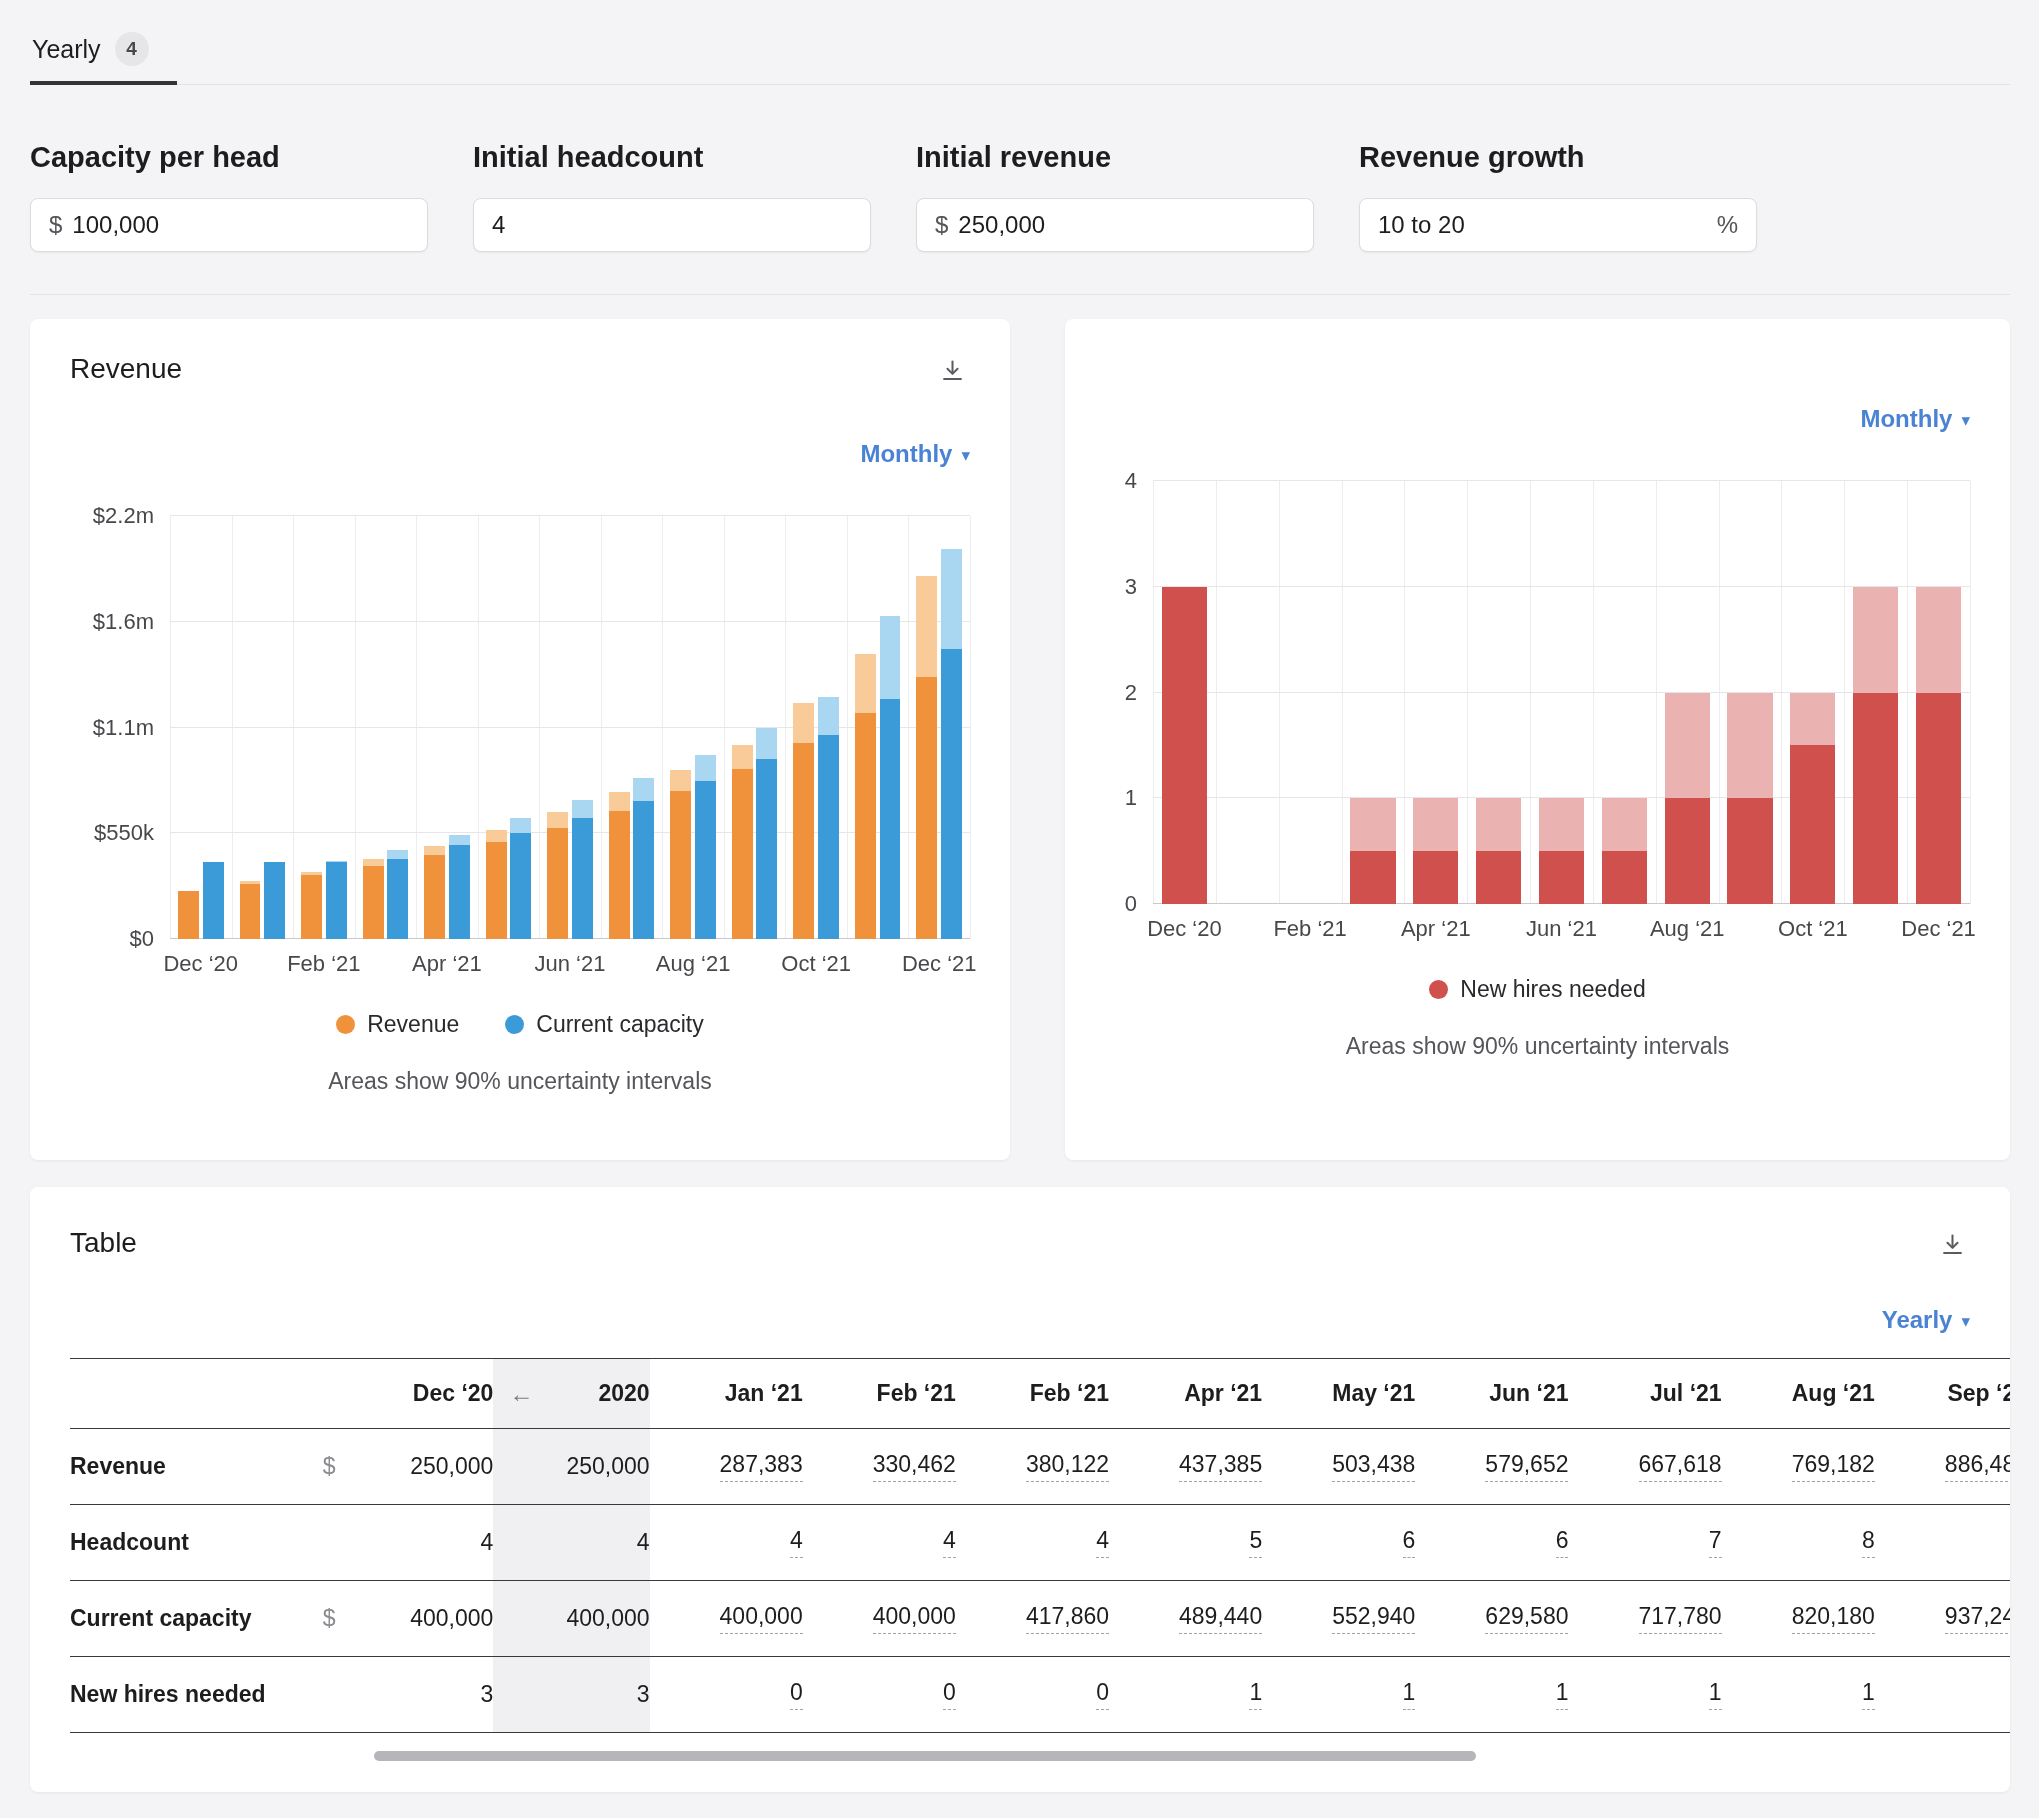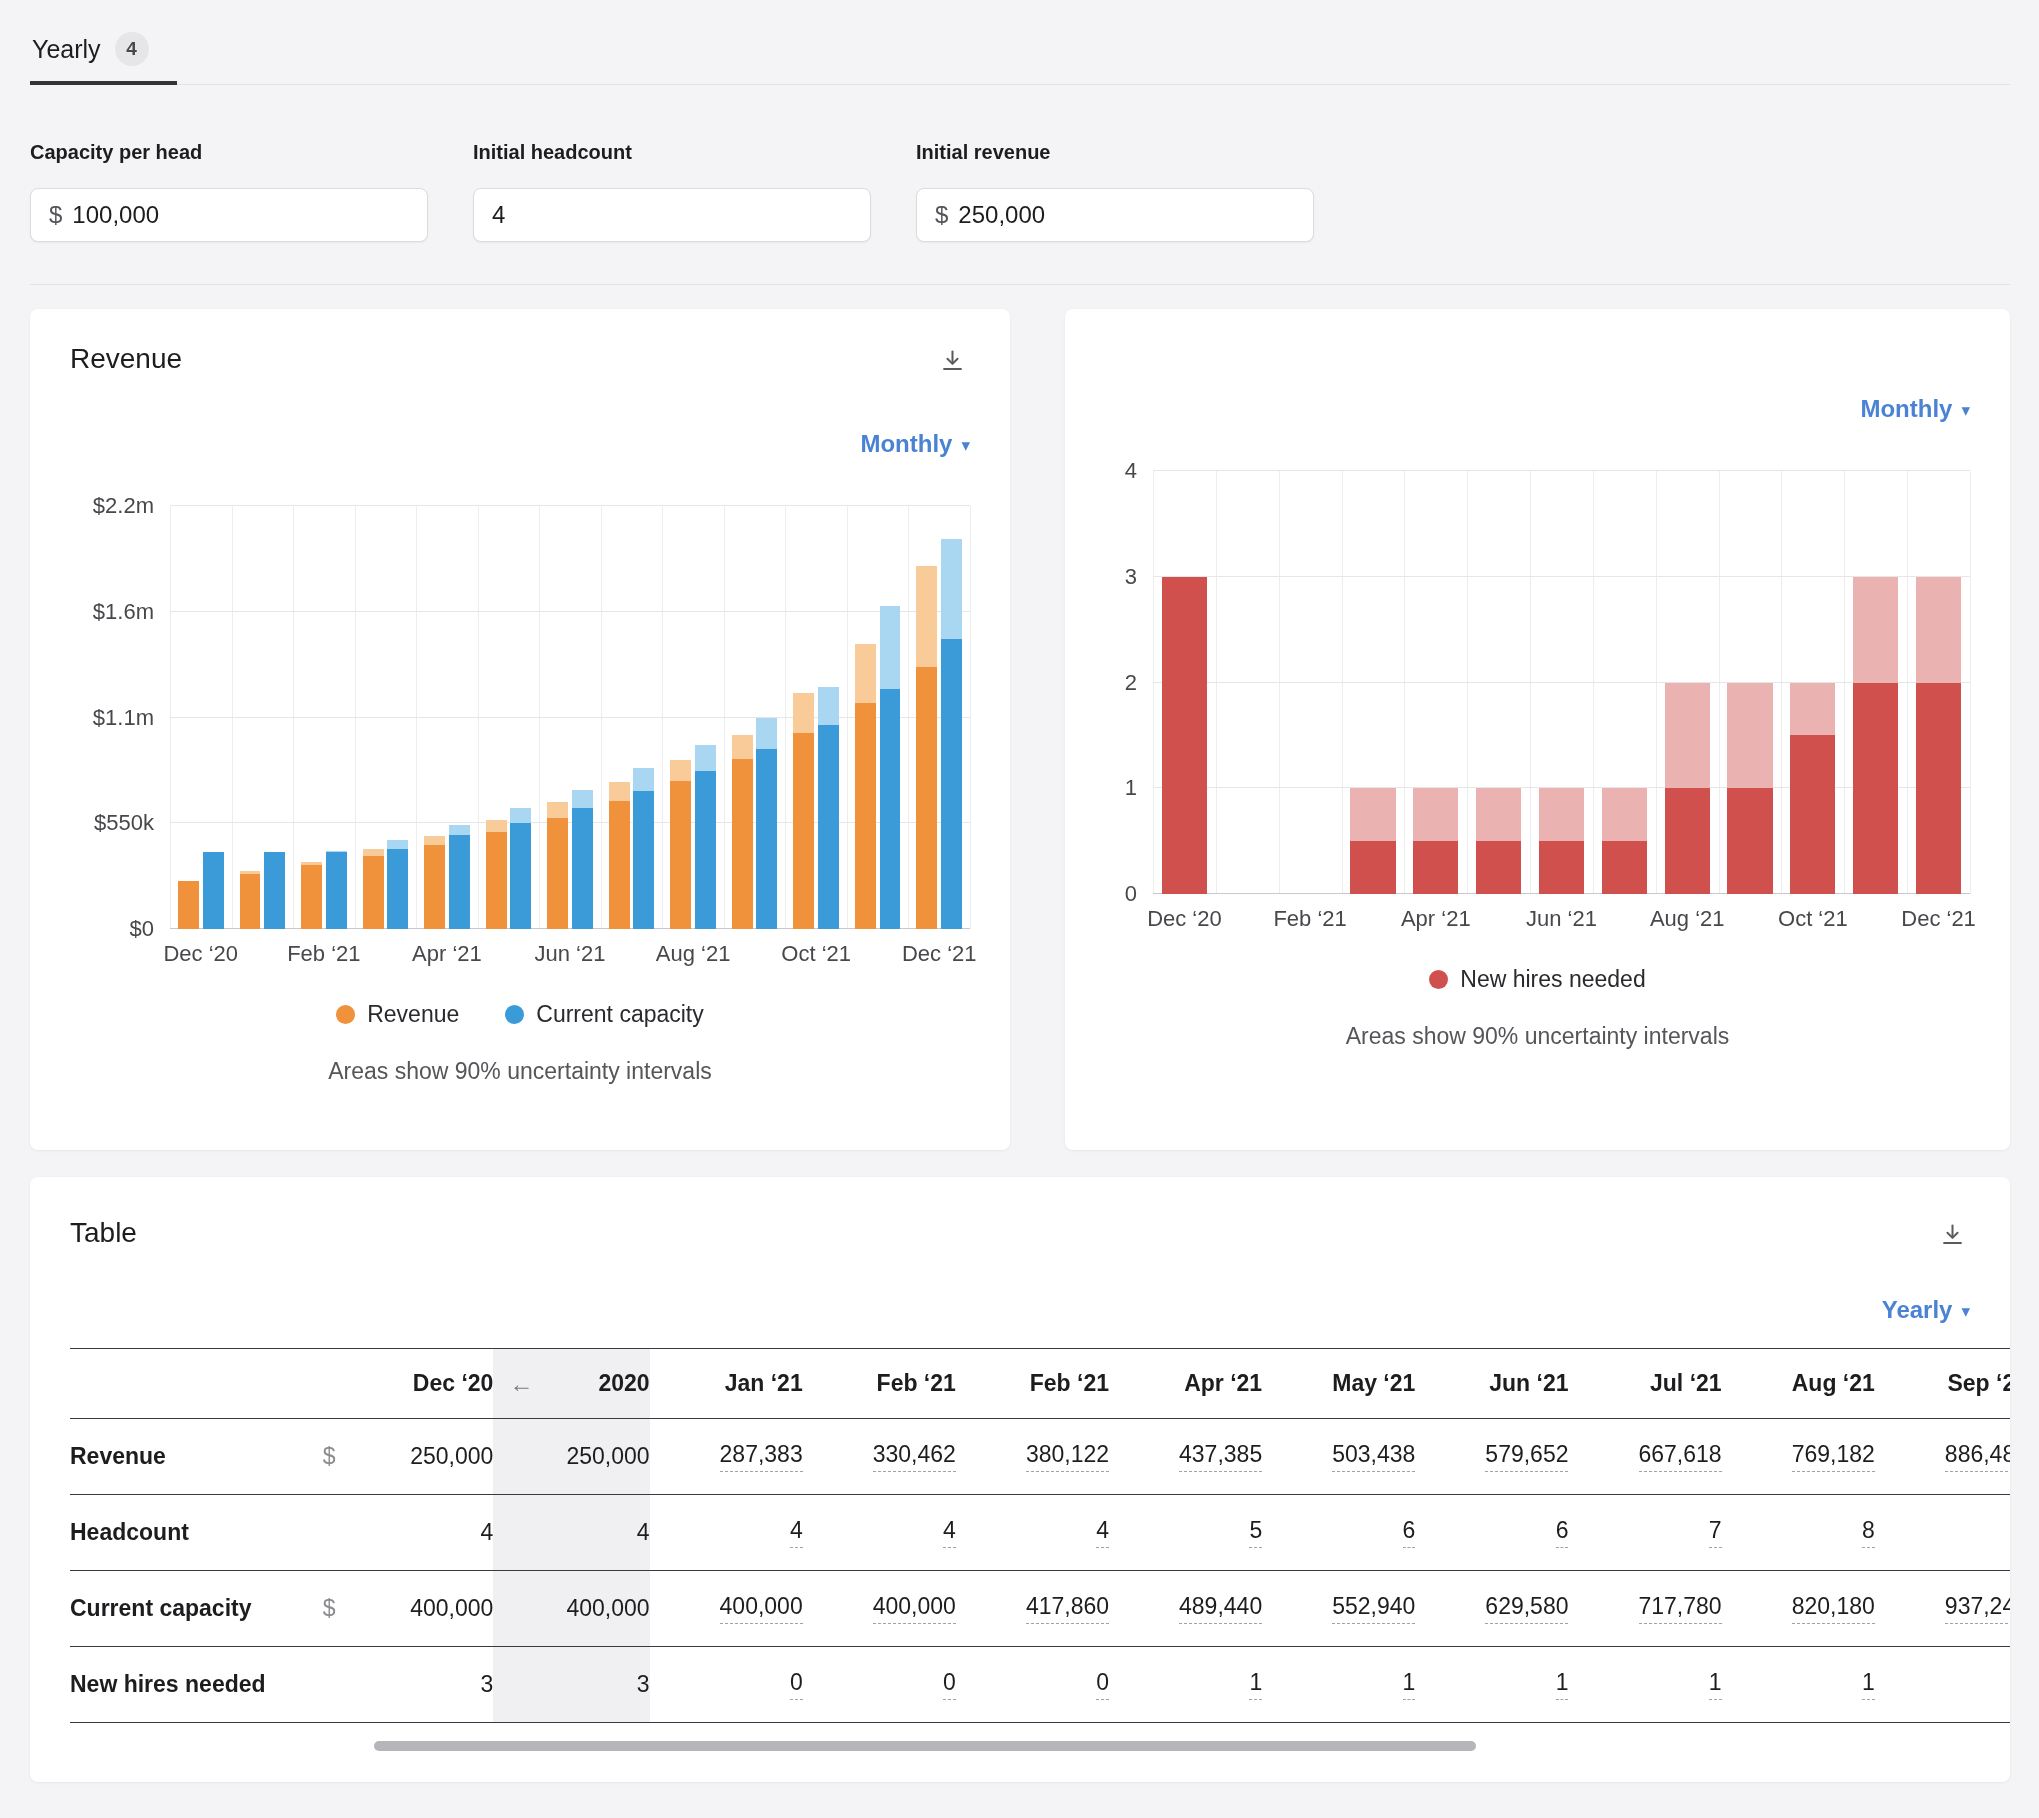"Capacity per head" .input-label { font-size: 20px -> 29px }
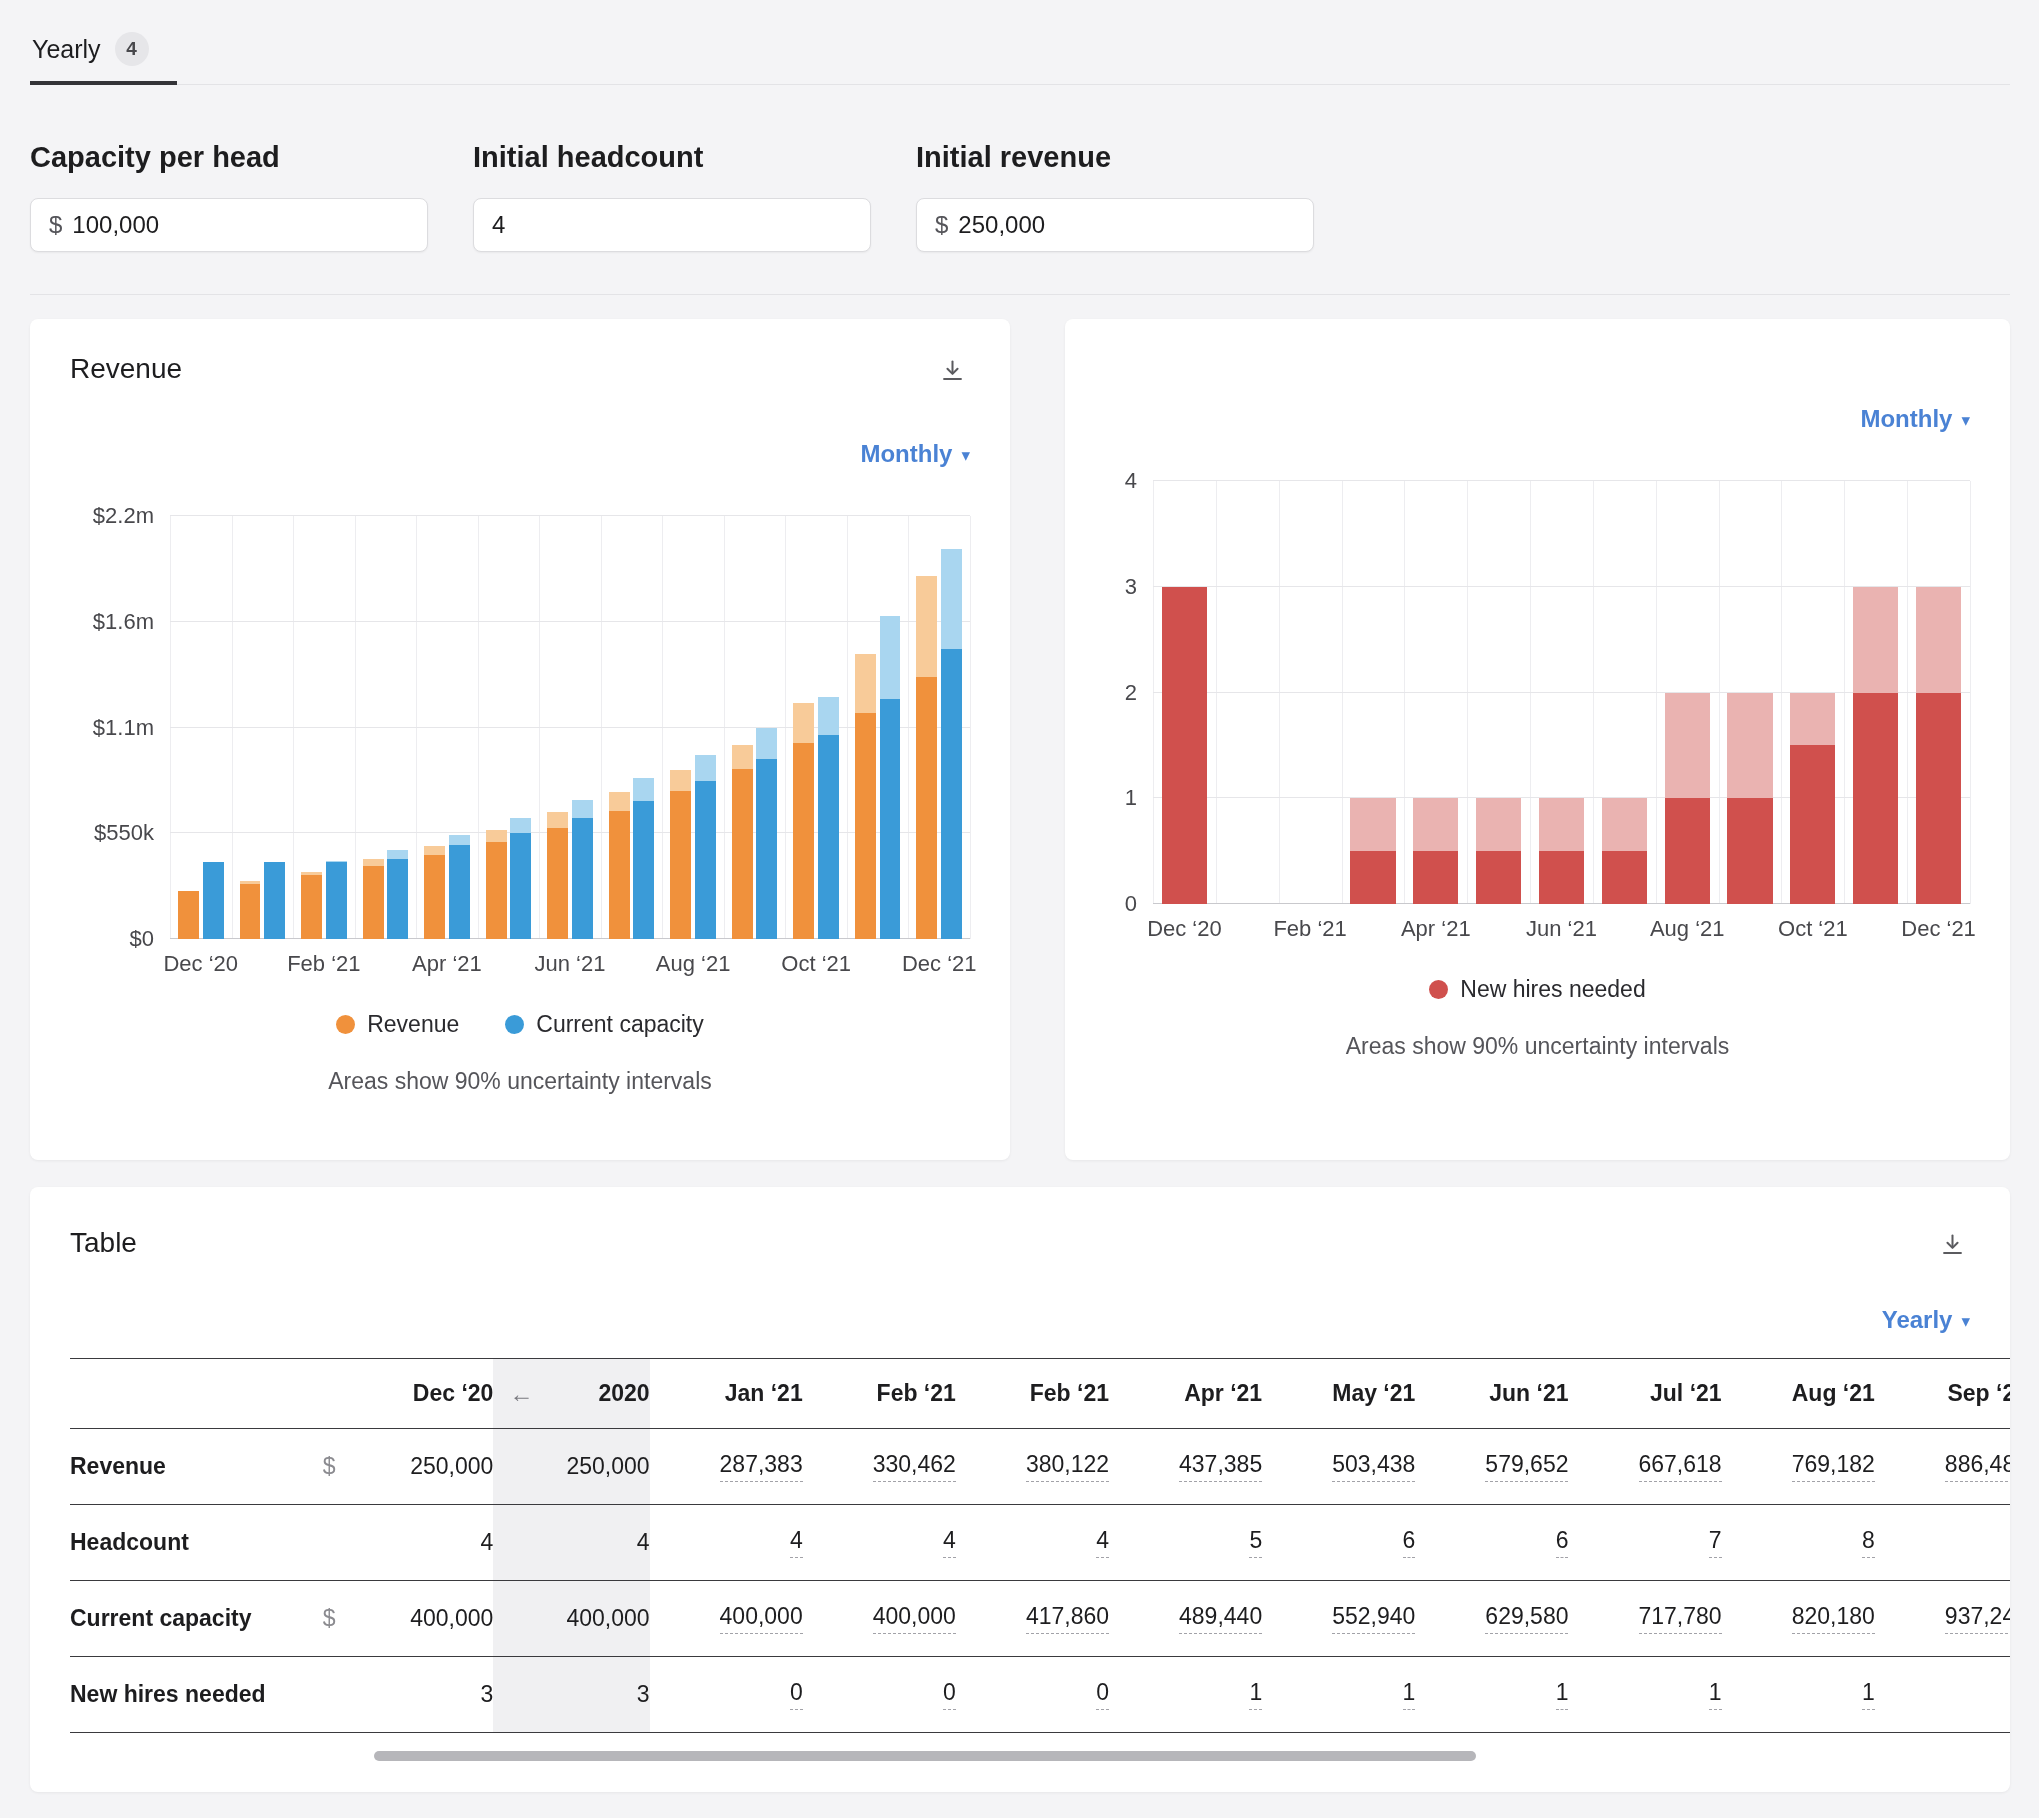"Revenue growth" div.input-group { html: none -> <div> <label>Revenue growth</label> <div> <span>10 to 20</span> <span>%</span> </div> </div> }
